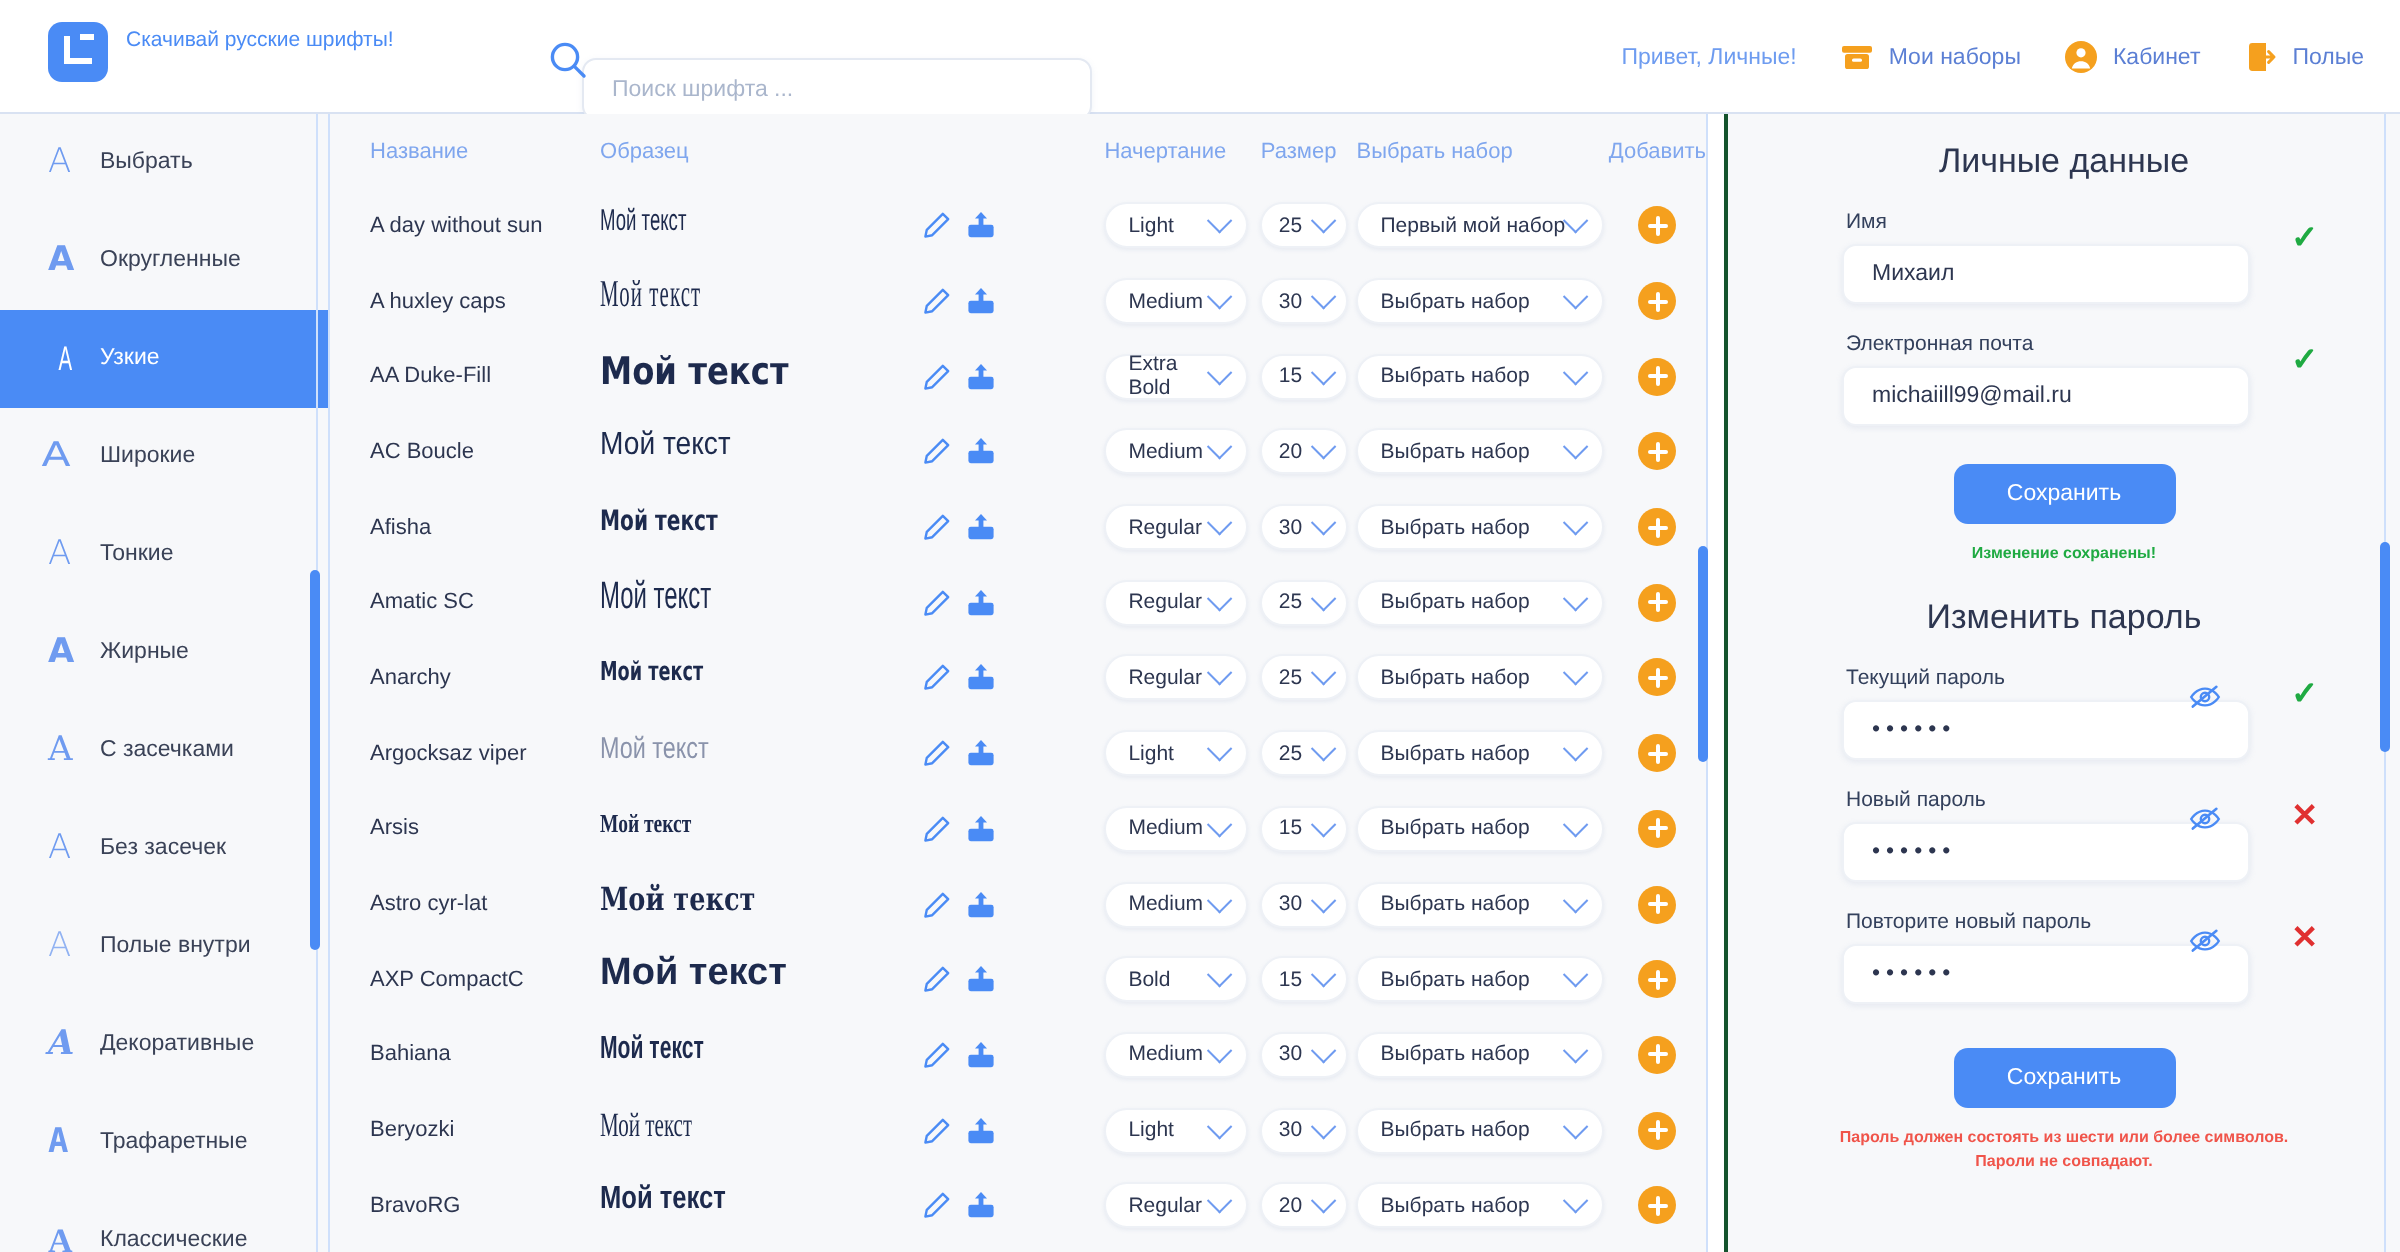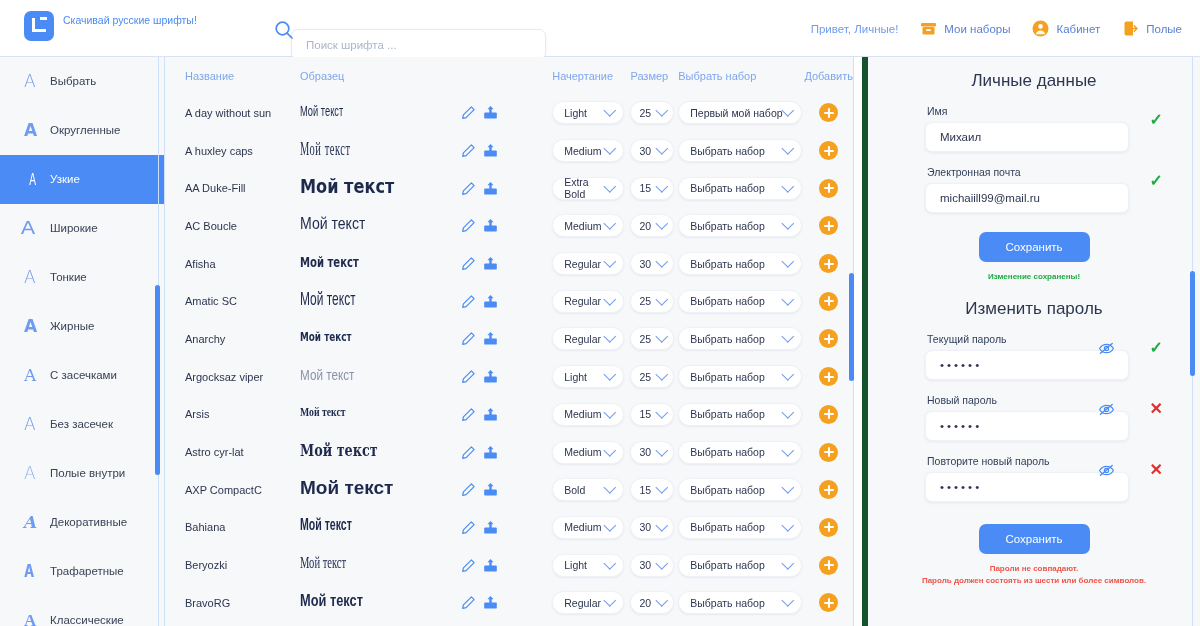"Личные данные" .rpanel { border-left: 6px solid #14532d -> 2px solid #14532d }
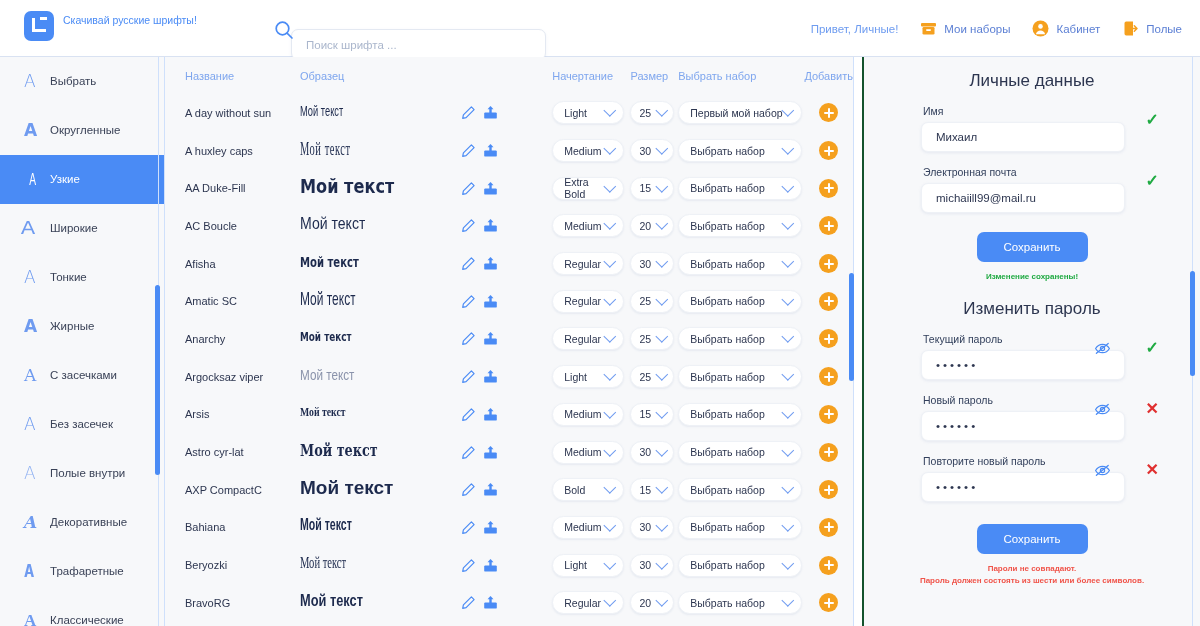"Пароли не совпадают." div { order: before "Пароль должен состоять из шести" -> after "Пароль должен состоять из шести" }
